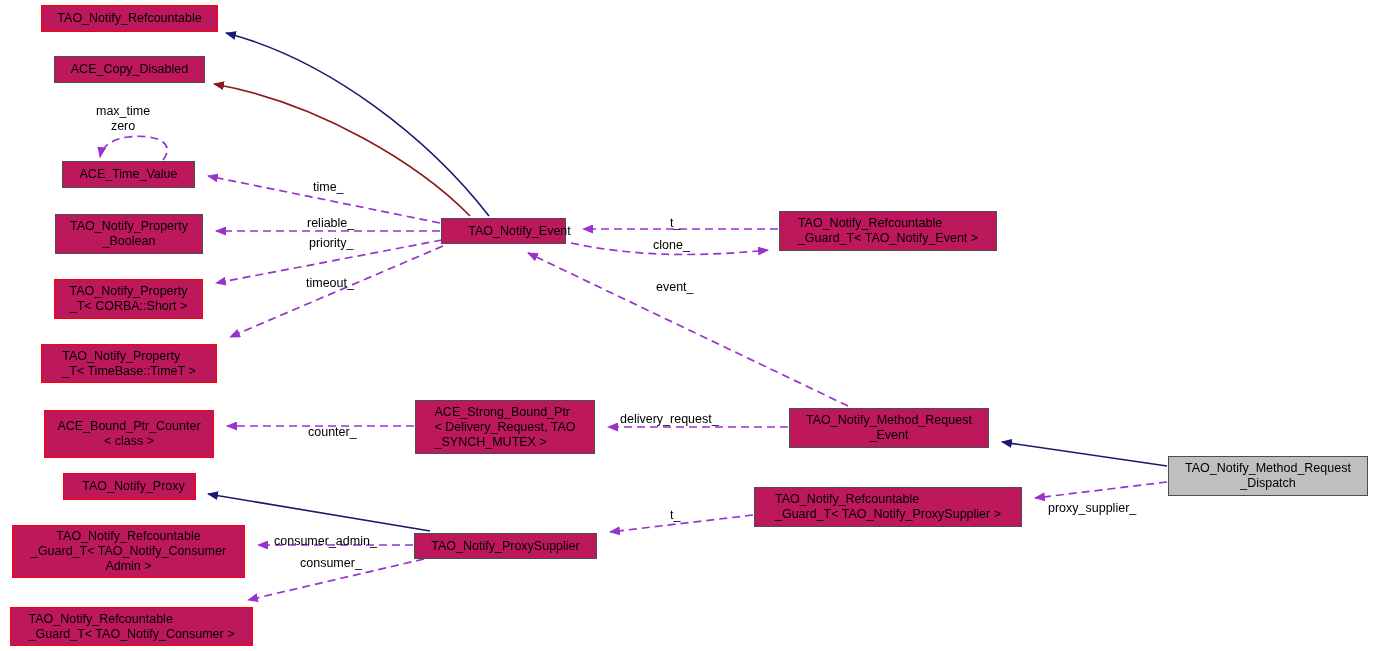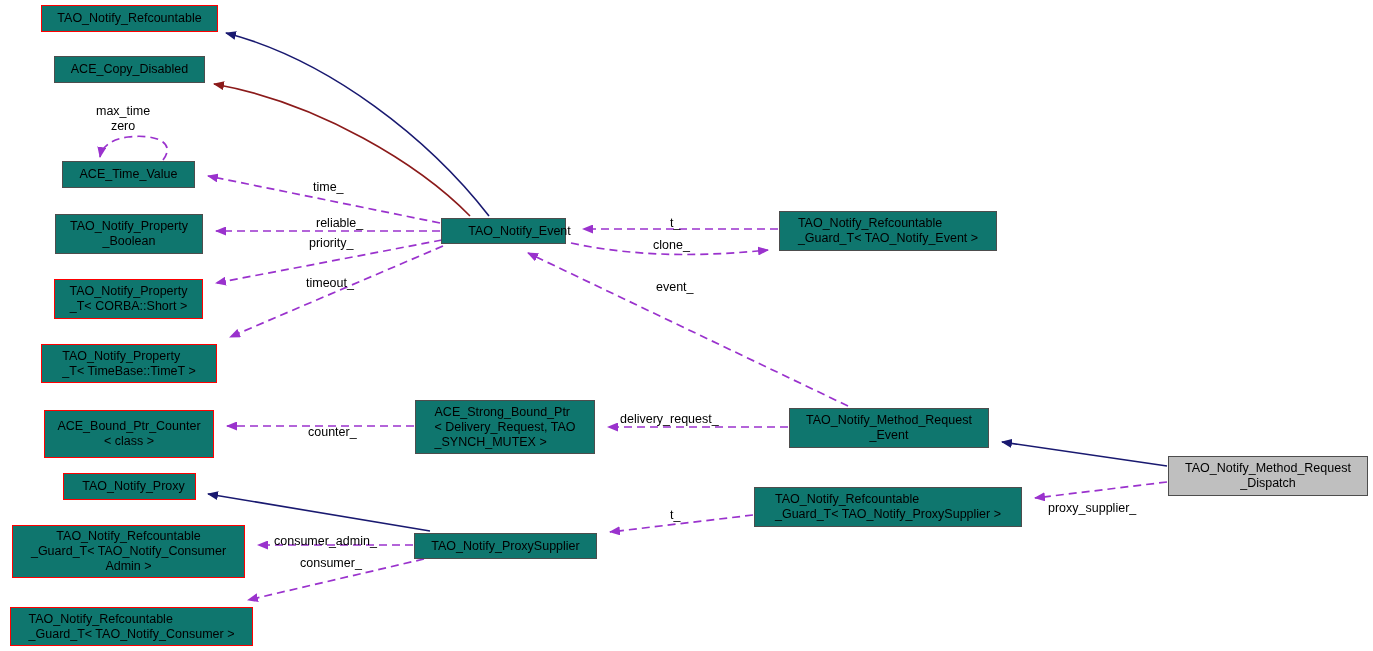"TAO_Notify_Refcountable" .node { background: #0f766e -> #be185d }
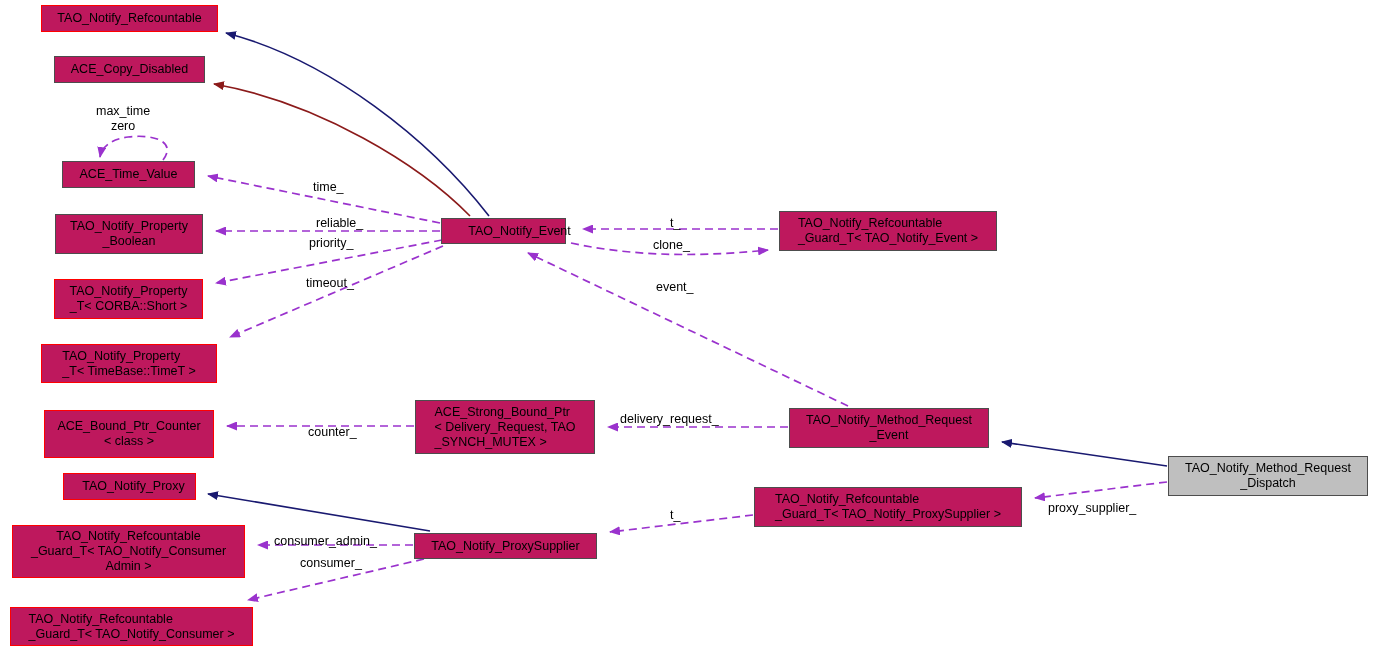"reliable_" div.edge-label { left: 316px -> 307px }
